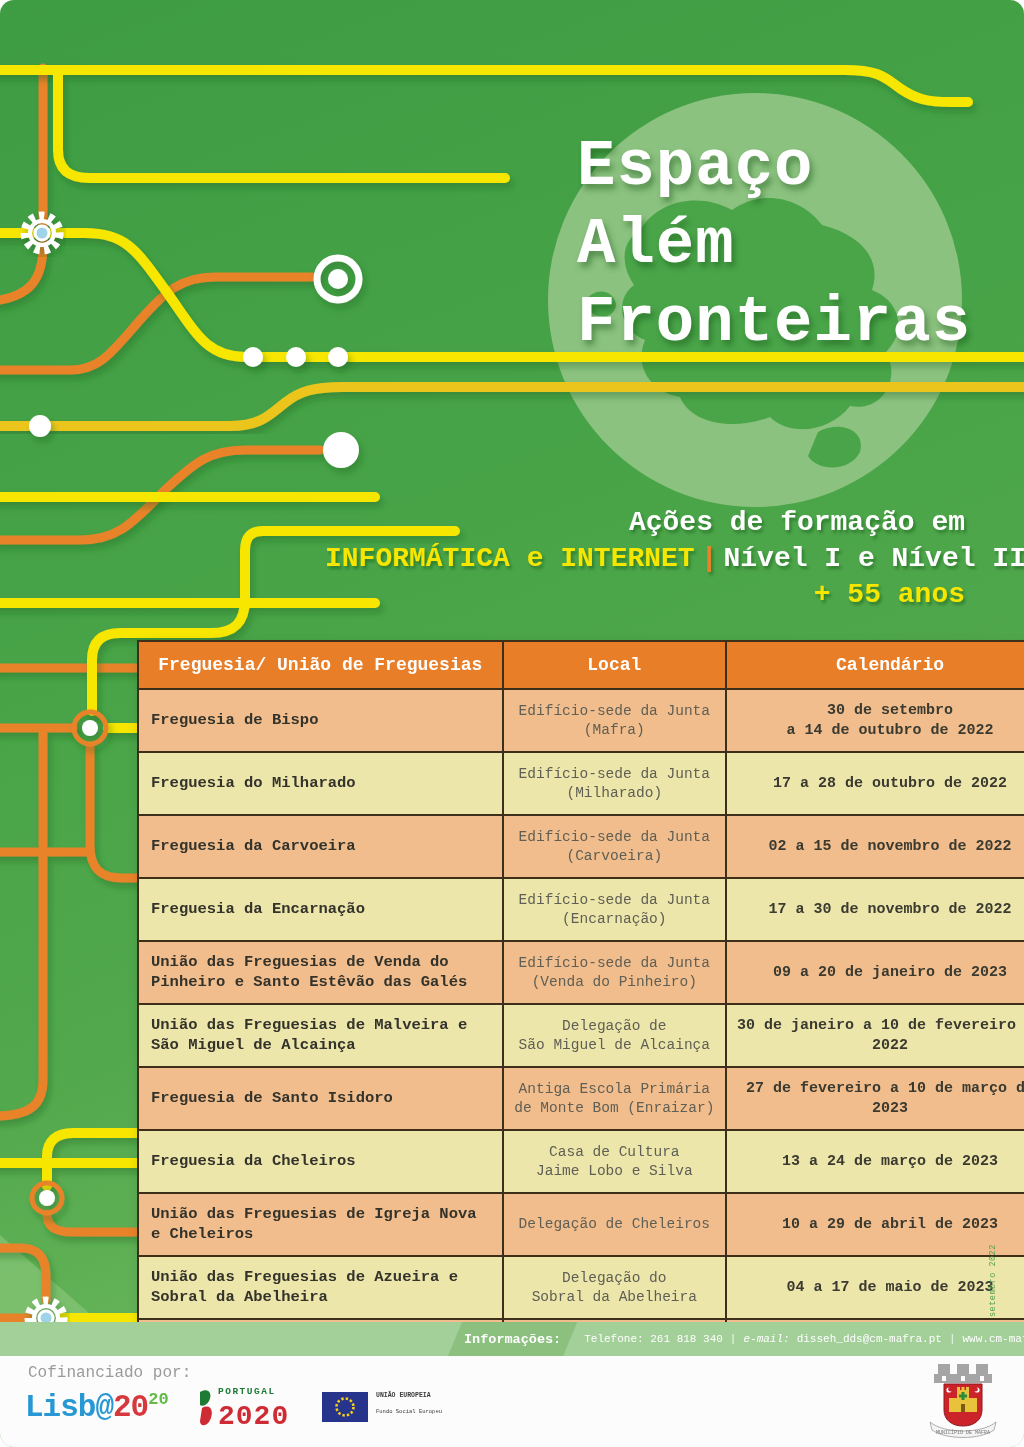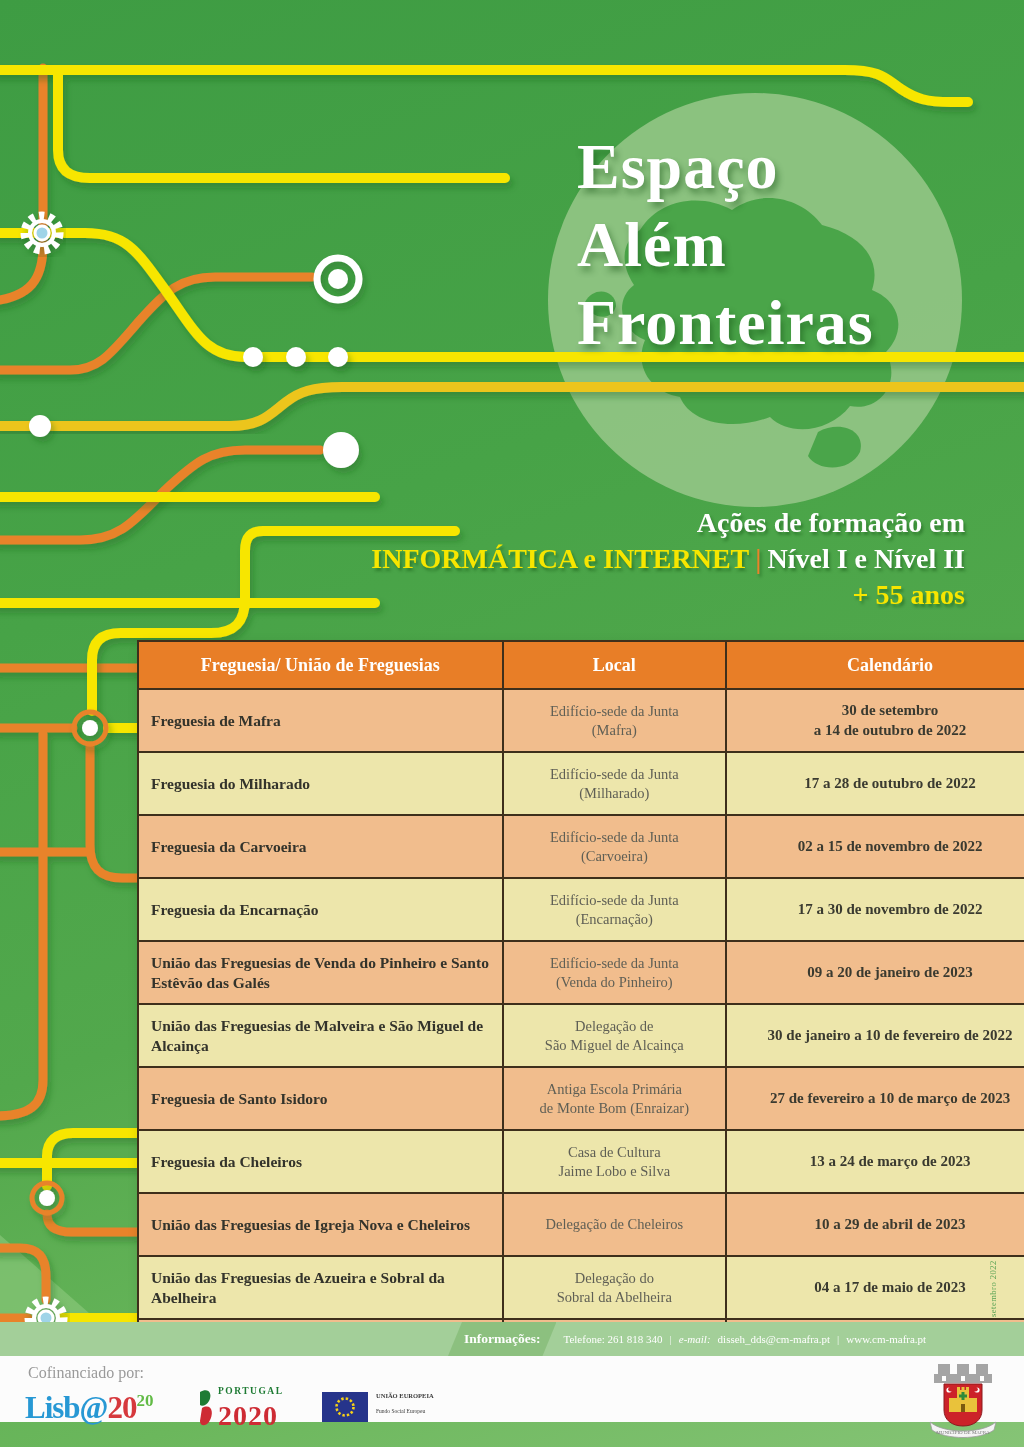"Espaço" .poster { border-radius: none -> 14px; font-family: Liberation Serif, serif -> Liberation Mono, monospace }
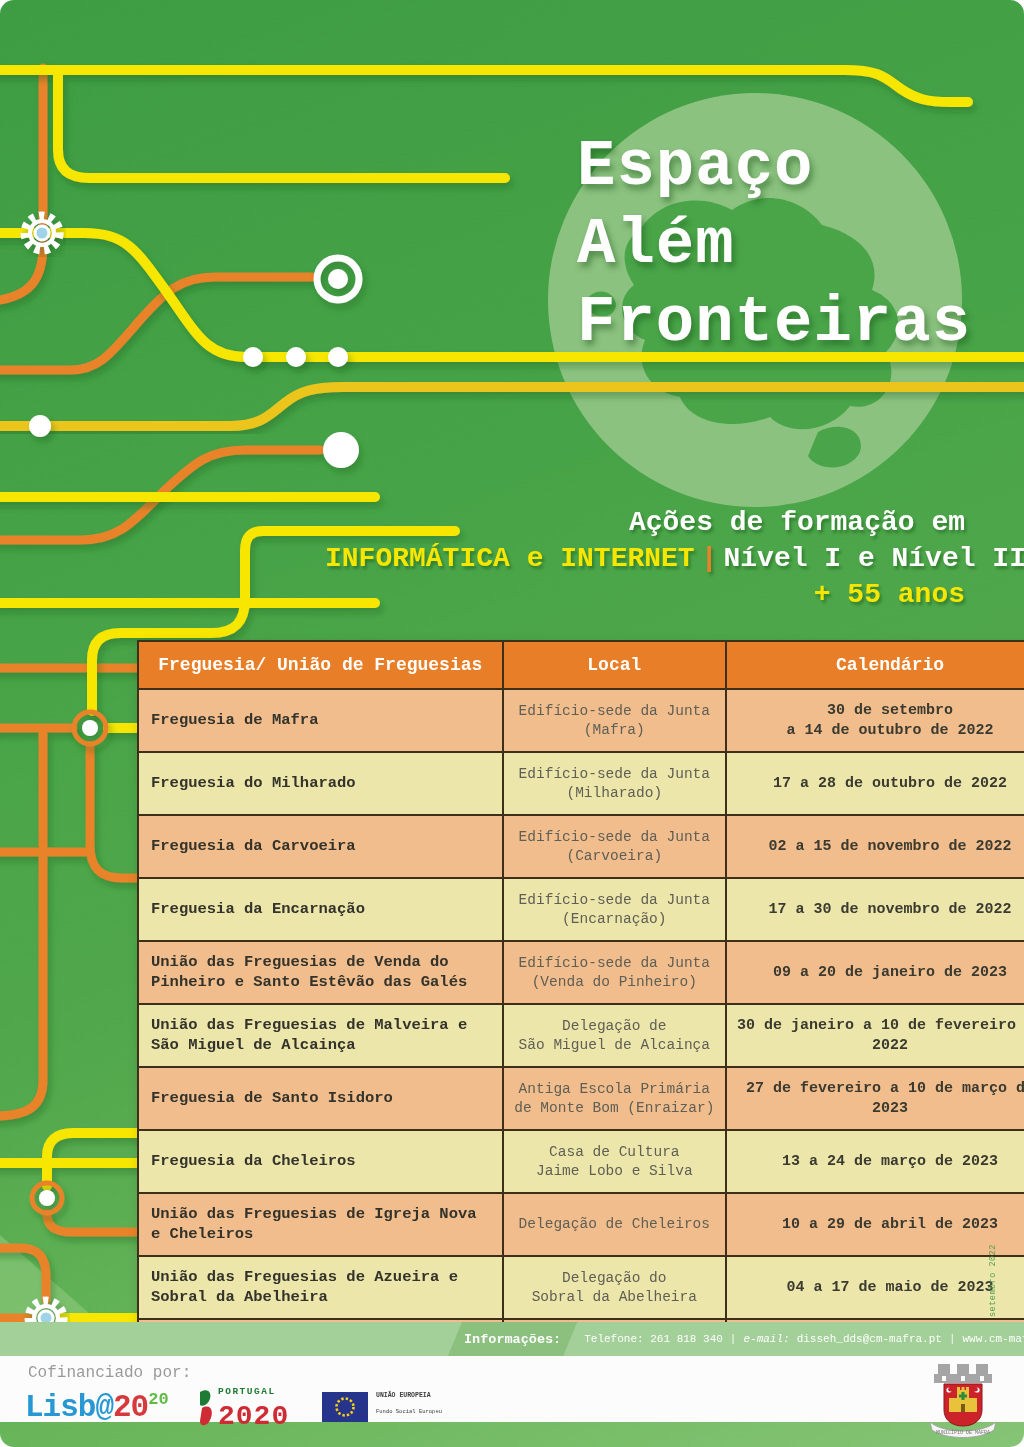"Freguesia de Mafra" td.c1 { text: Mafra -> Bispo }
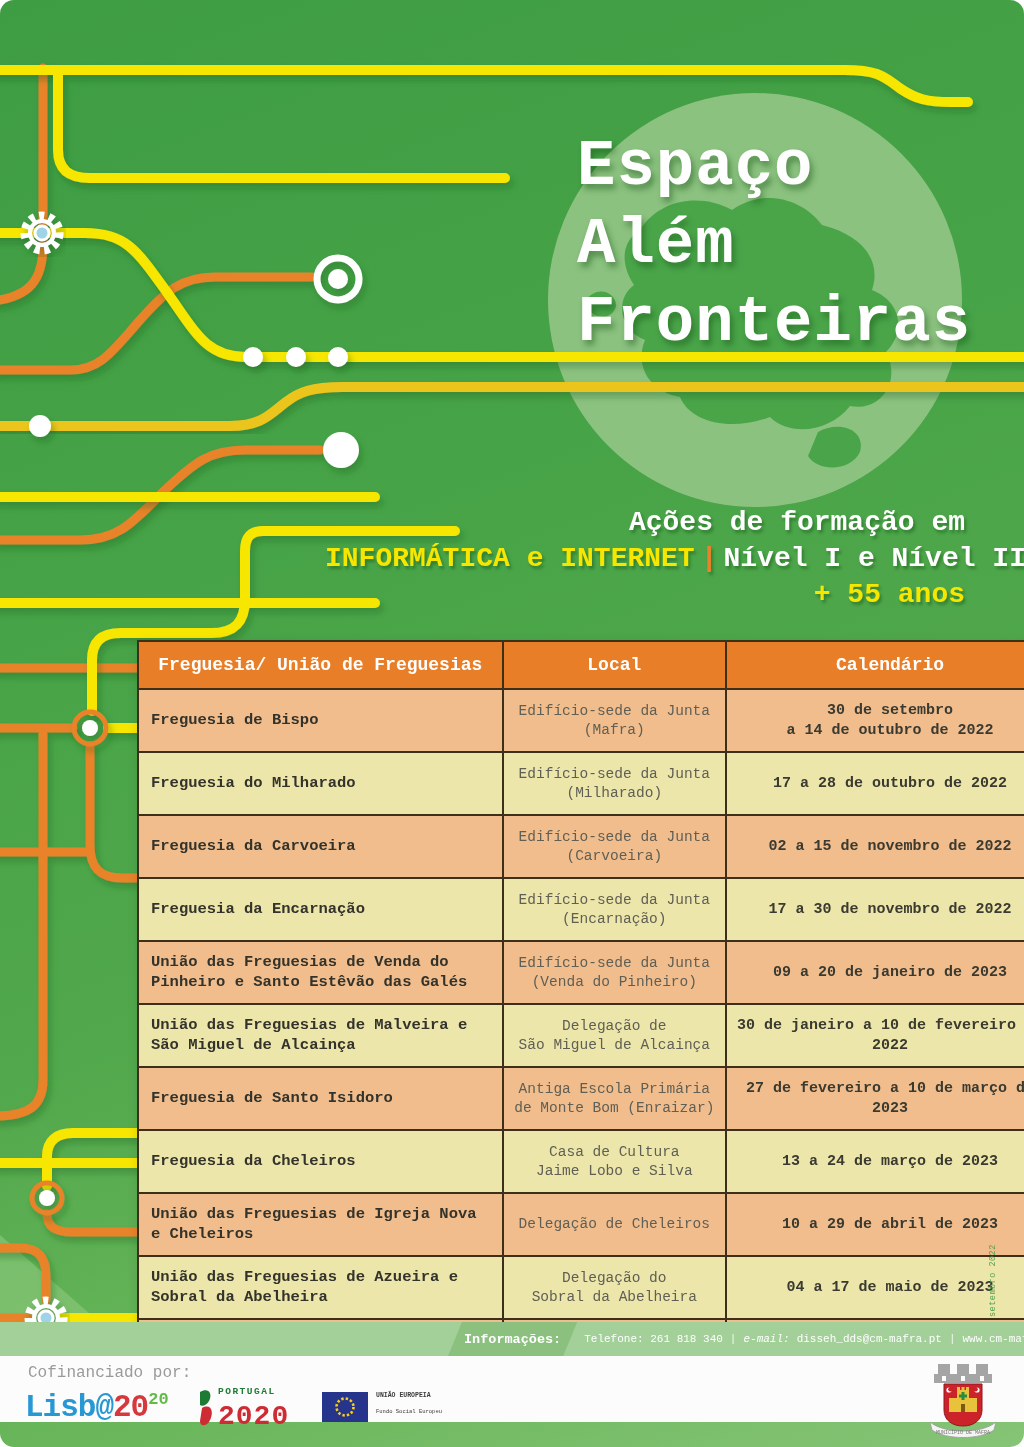"Cofinanciado por:" .footer { height: 66px -> 91px }
